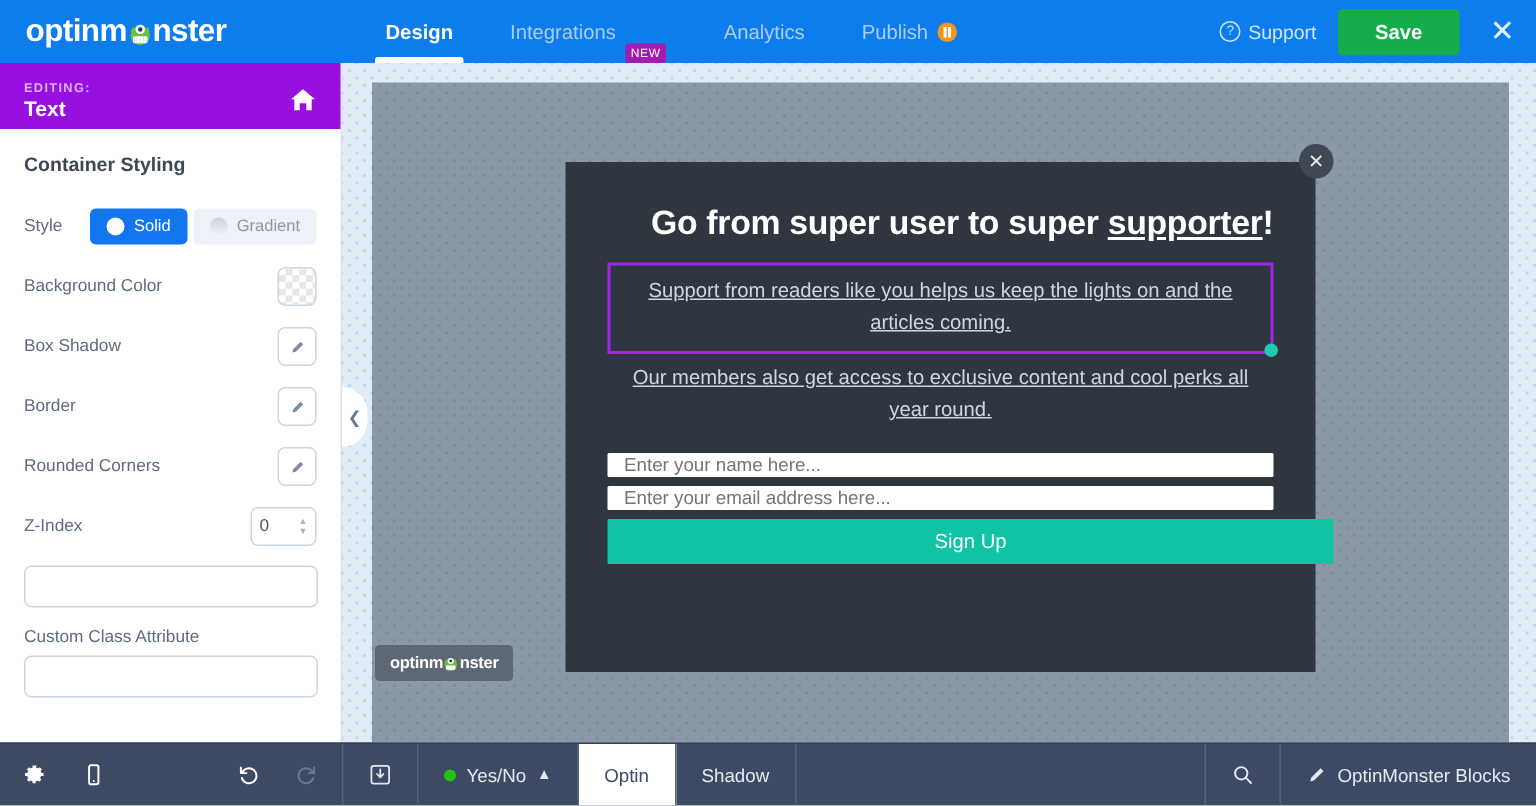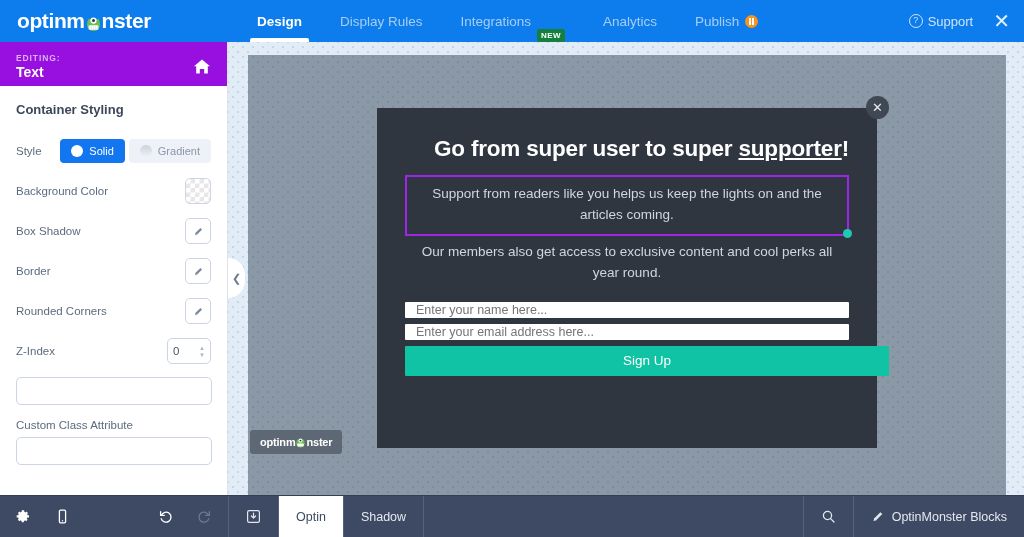"Display Rules" div.nav-item { html: <div> <span>Display Rules</span> </div> -> none }
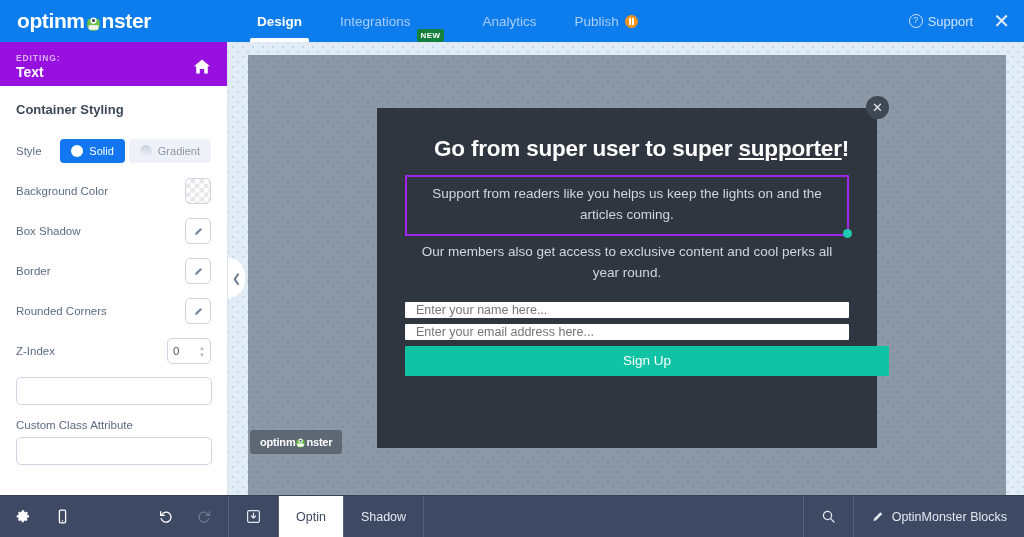"Save" div.save-btn { html: none -> <div>Save</div> }
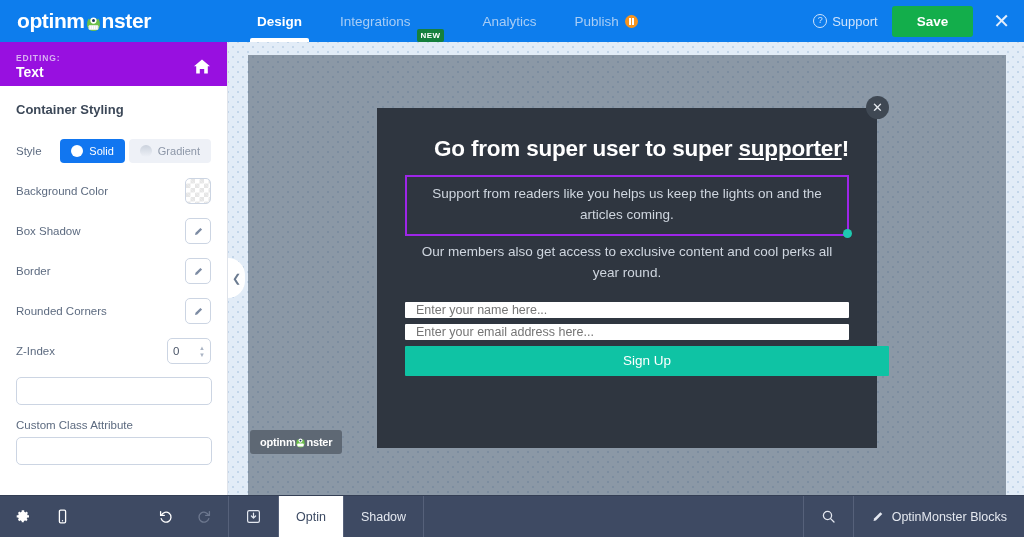"NEW" .badge-new { background: #15803d -> #a21caf; font-weight: bold -> normal }
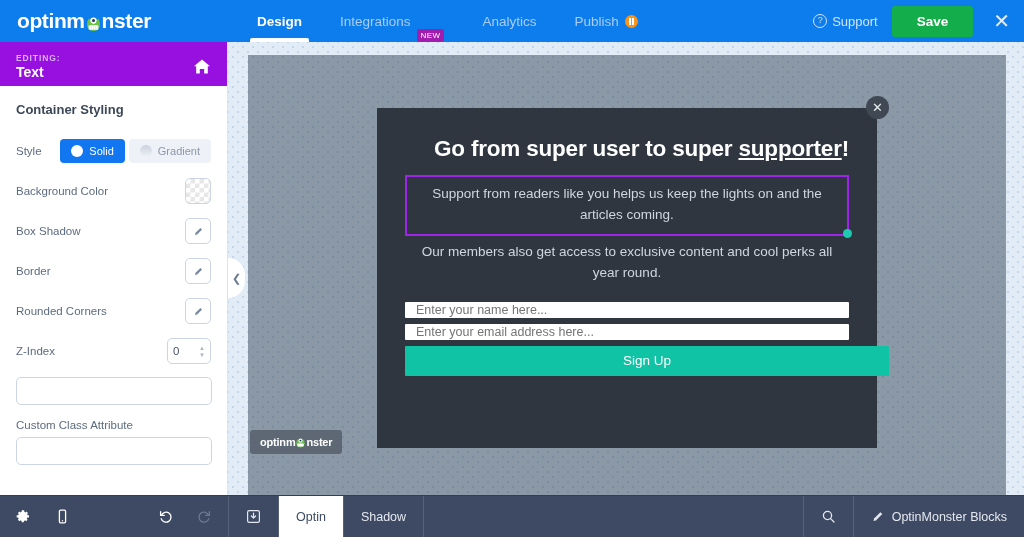"Support from readers like you" .popup-p { text-decoration: none -> underline }
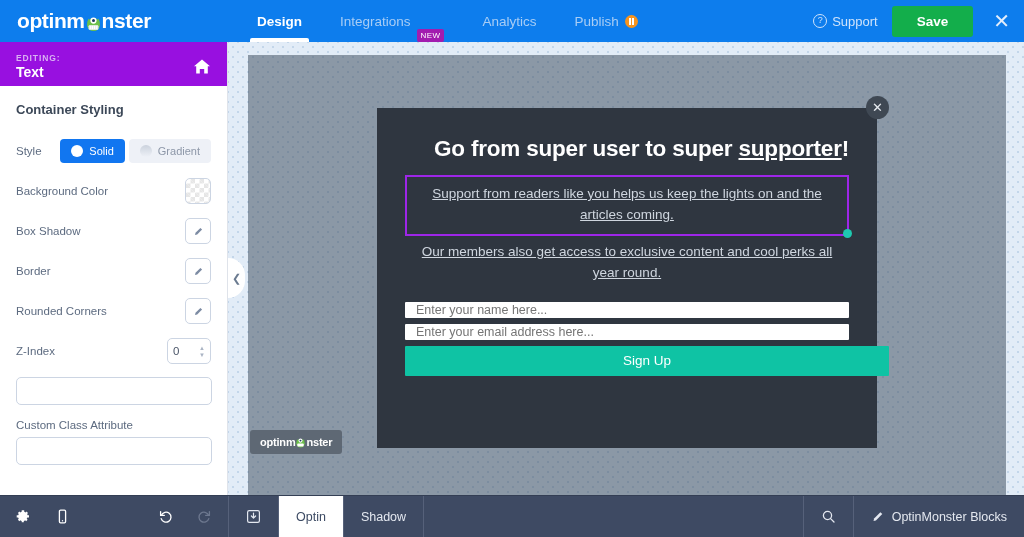"Yes/No" div.bb-btn { html: none -> <div> <span></span> <span>Yes/No</span> <span>▲</span> </div> }
